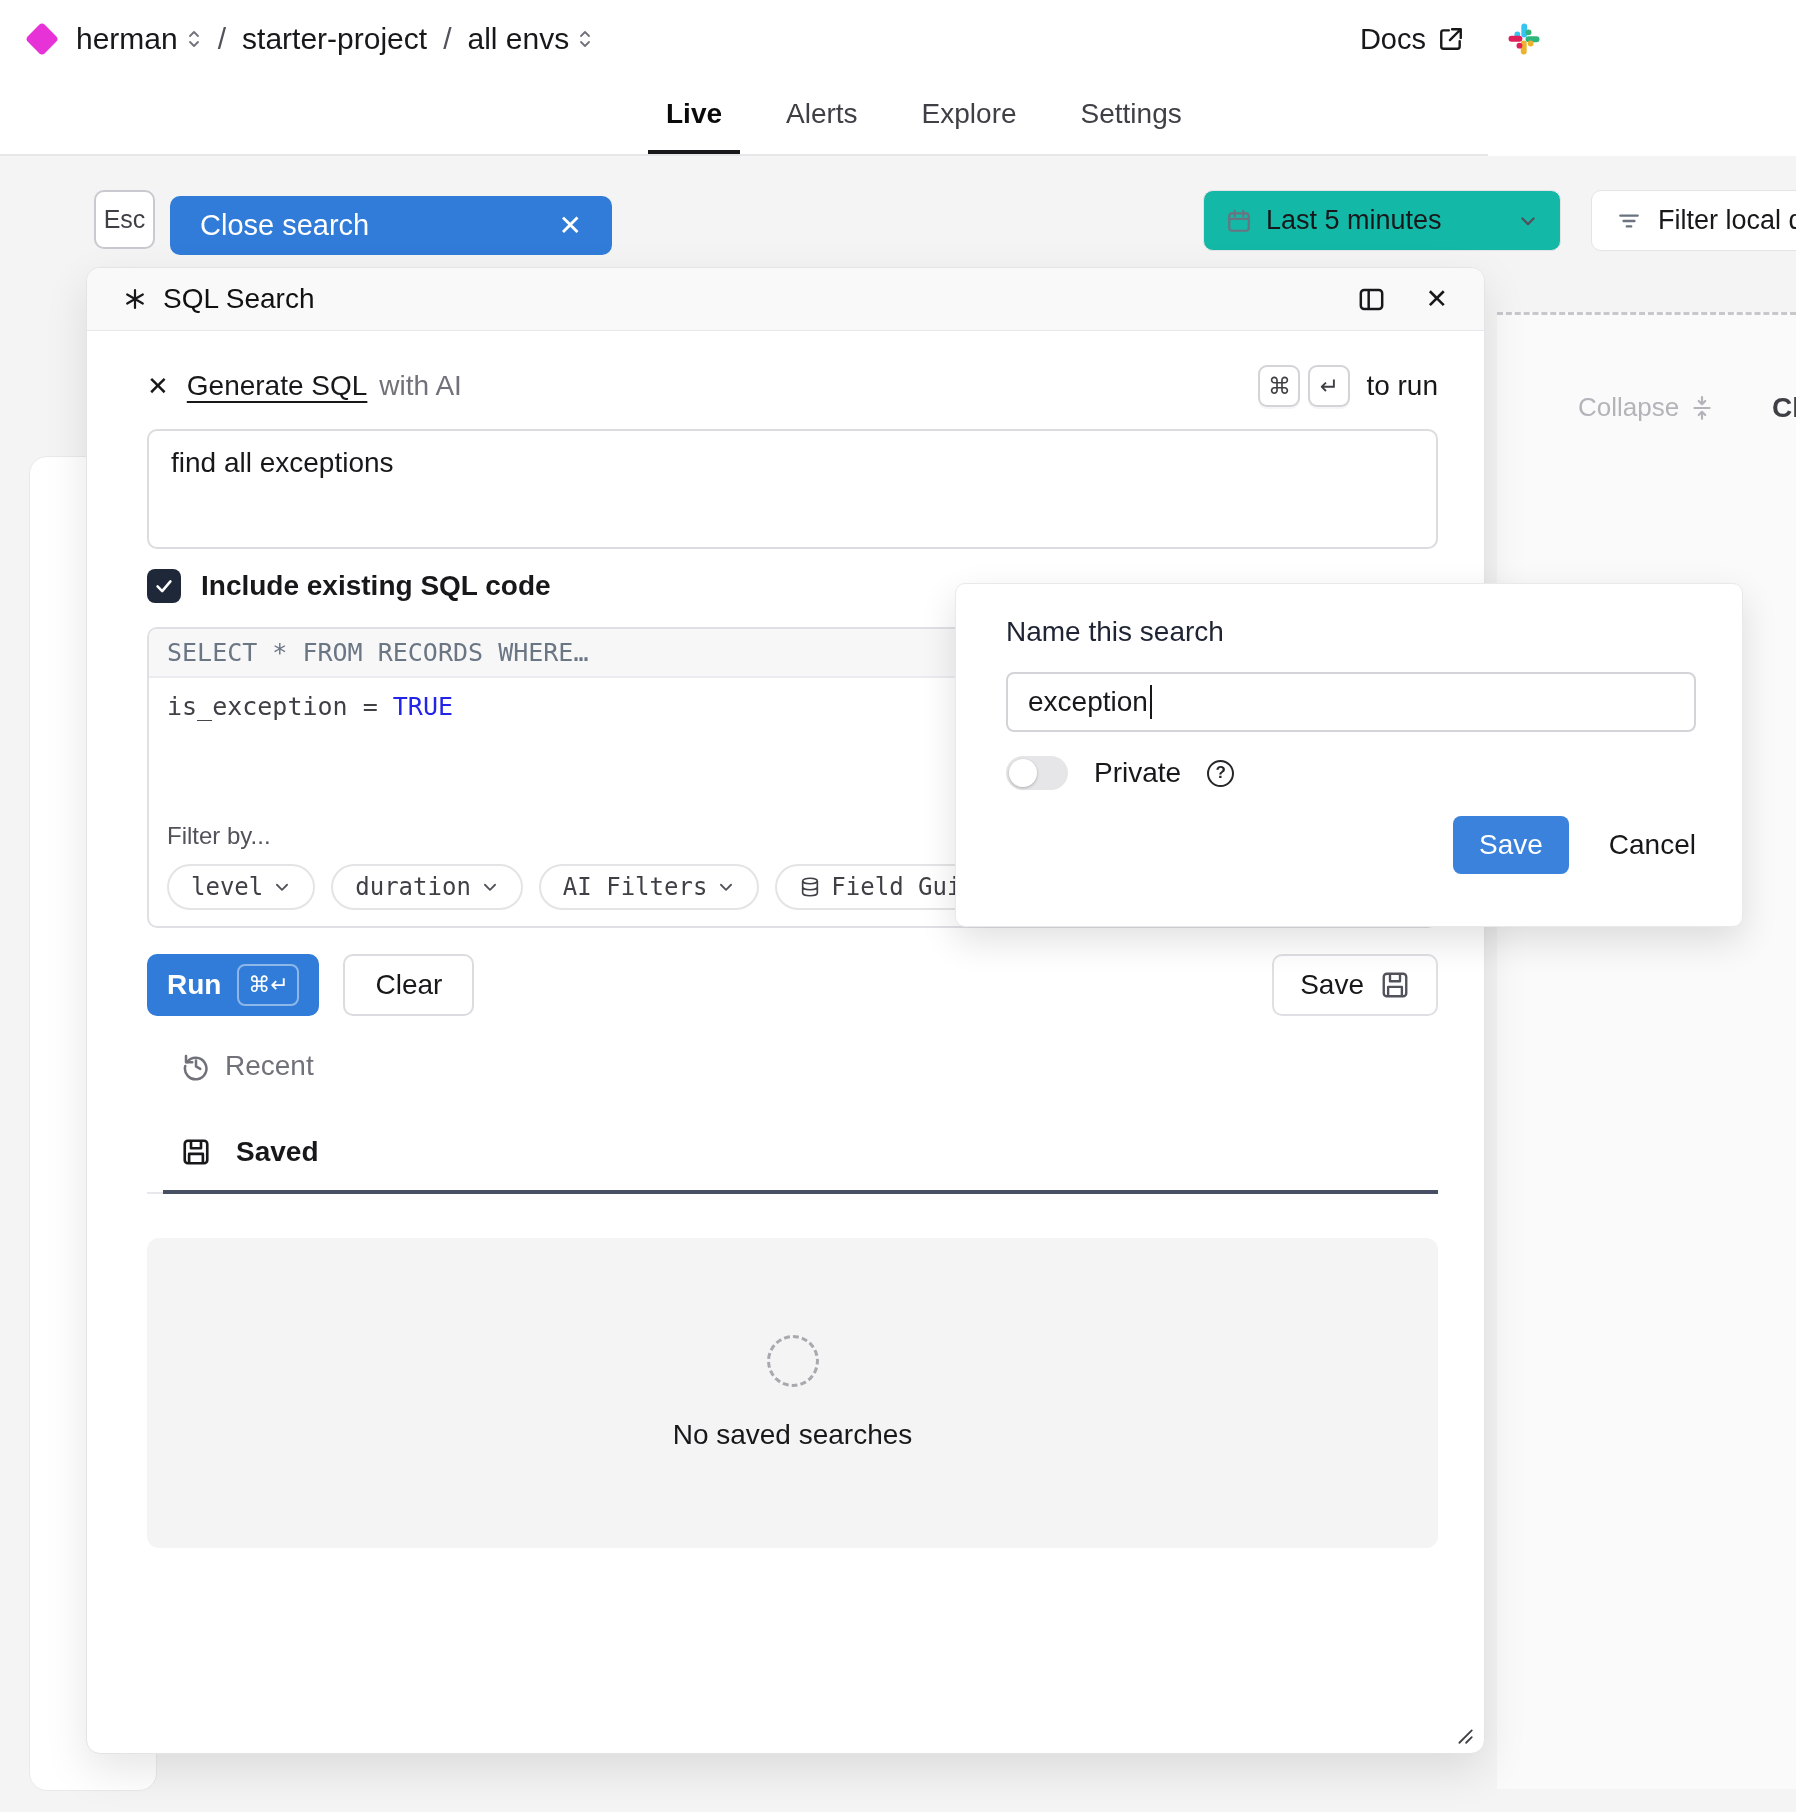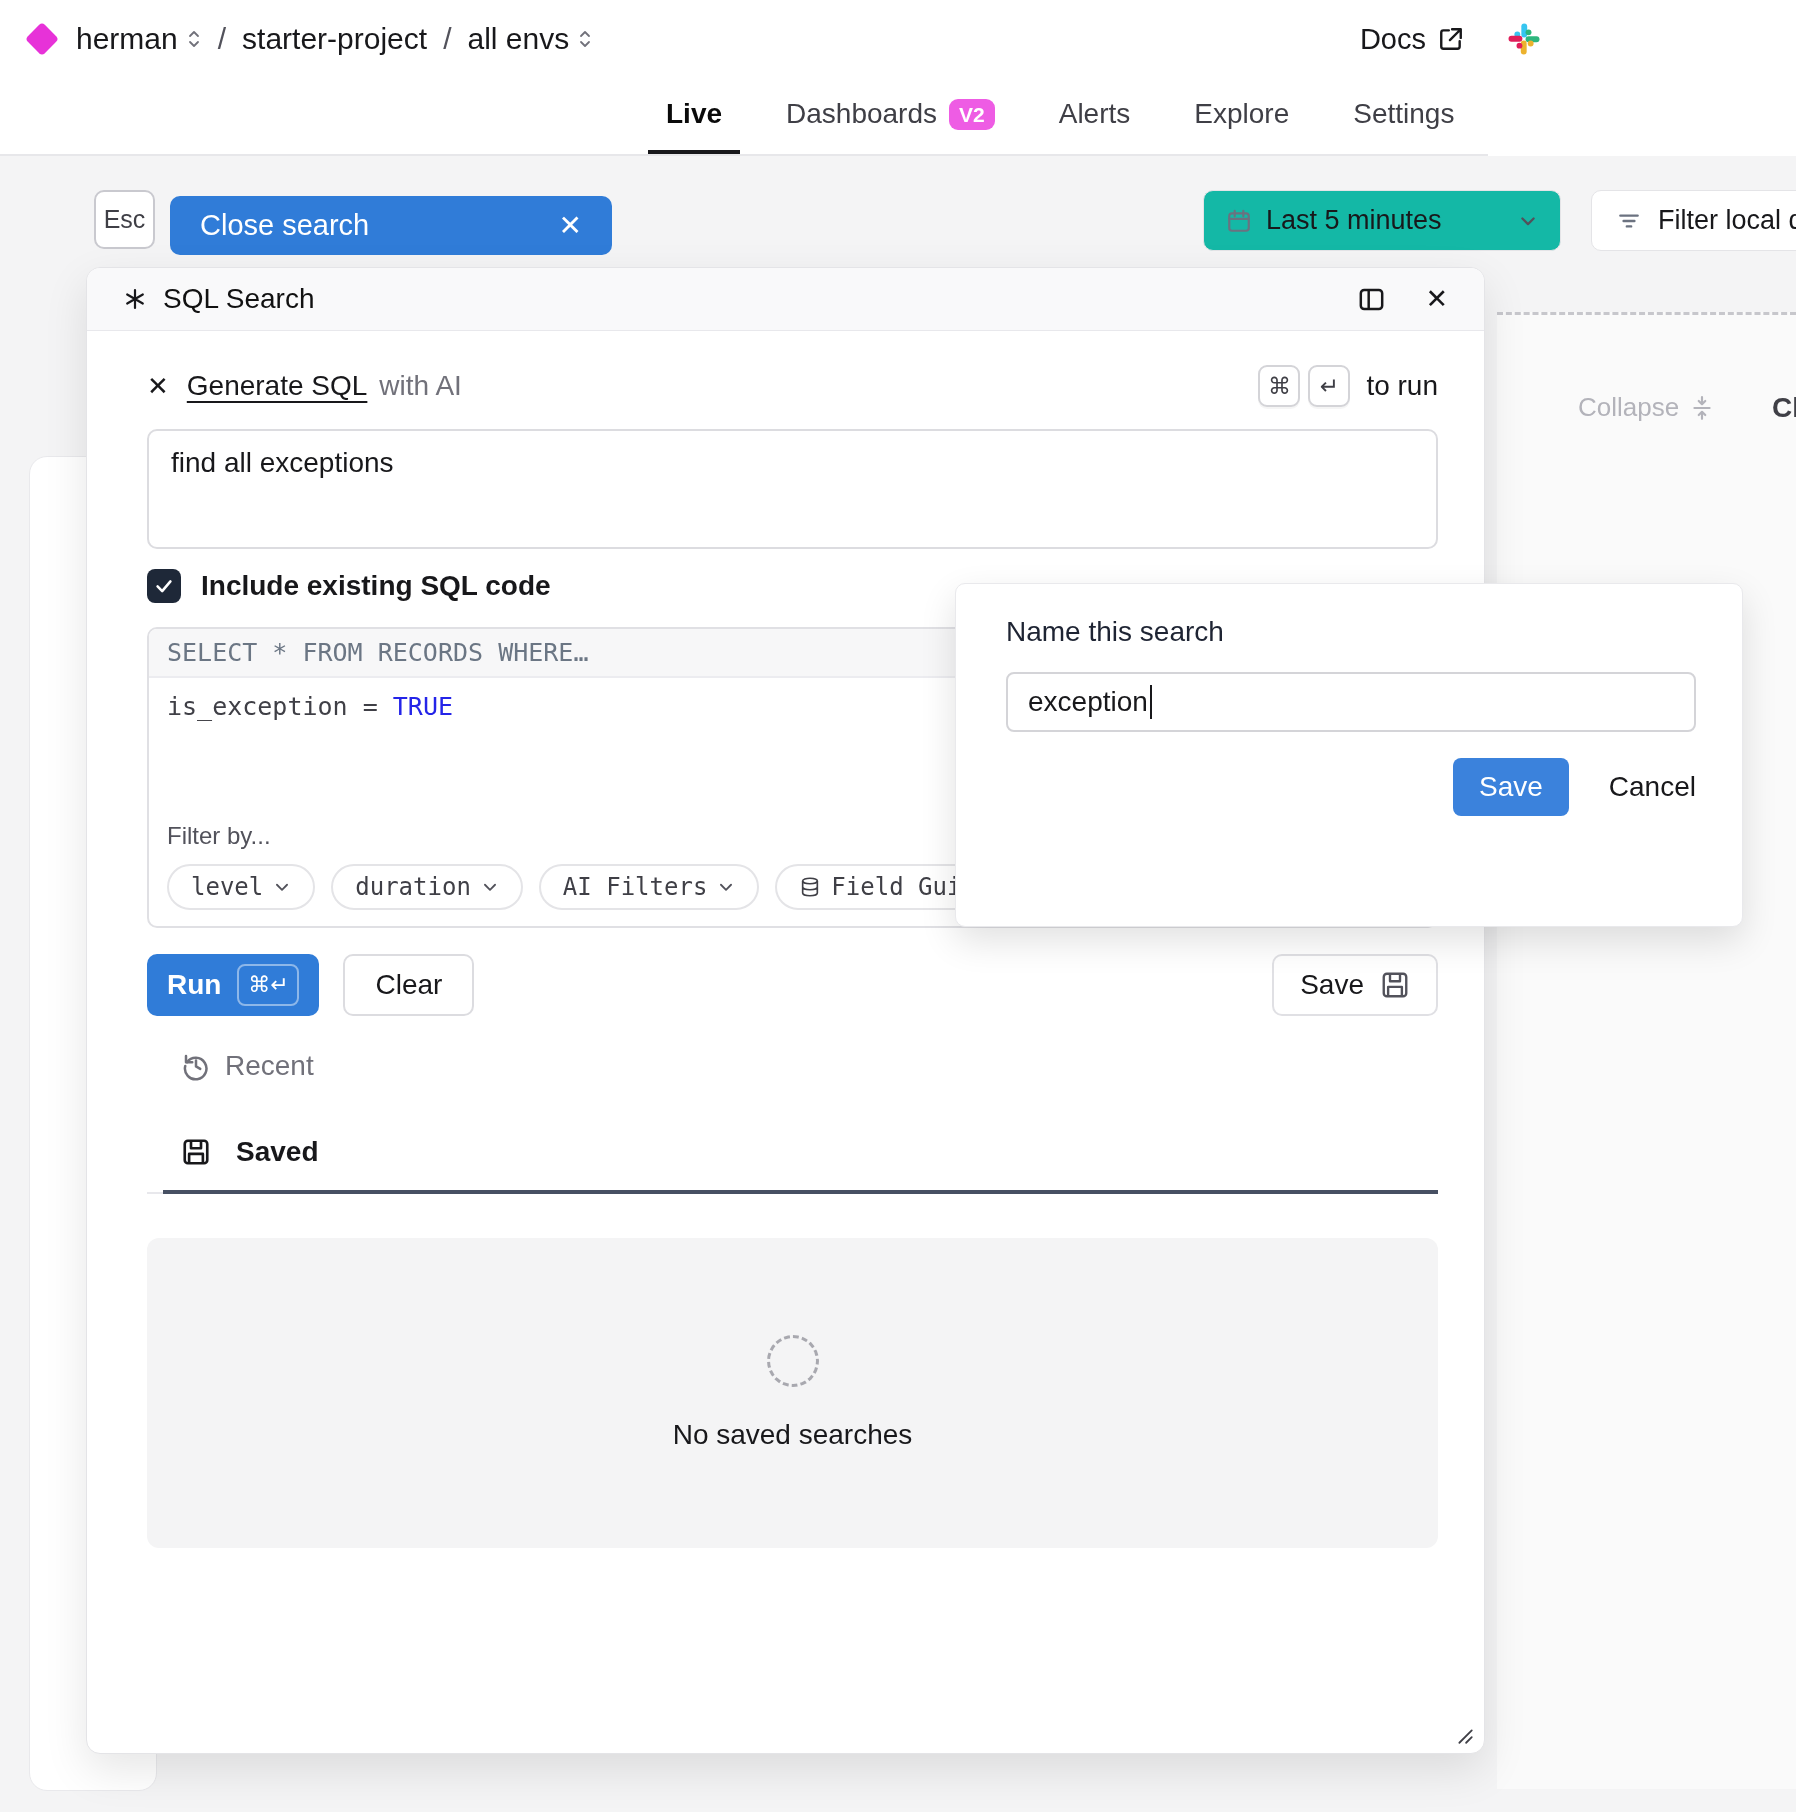"Dashboards" div.tab { html: <div> <span>Dashboards</span> <span>V2</span> </div> -> none }
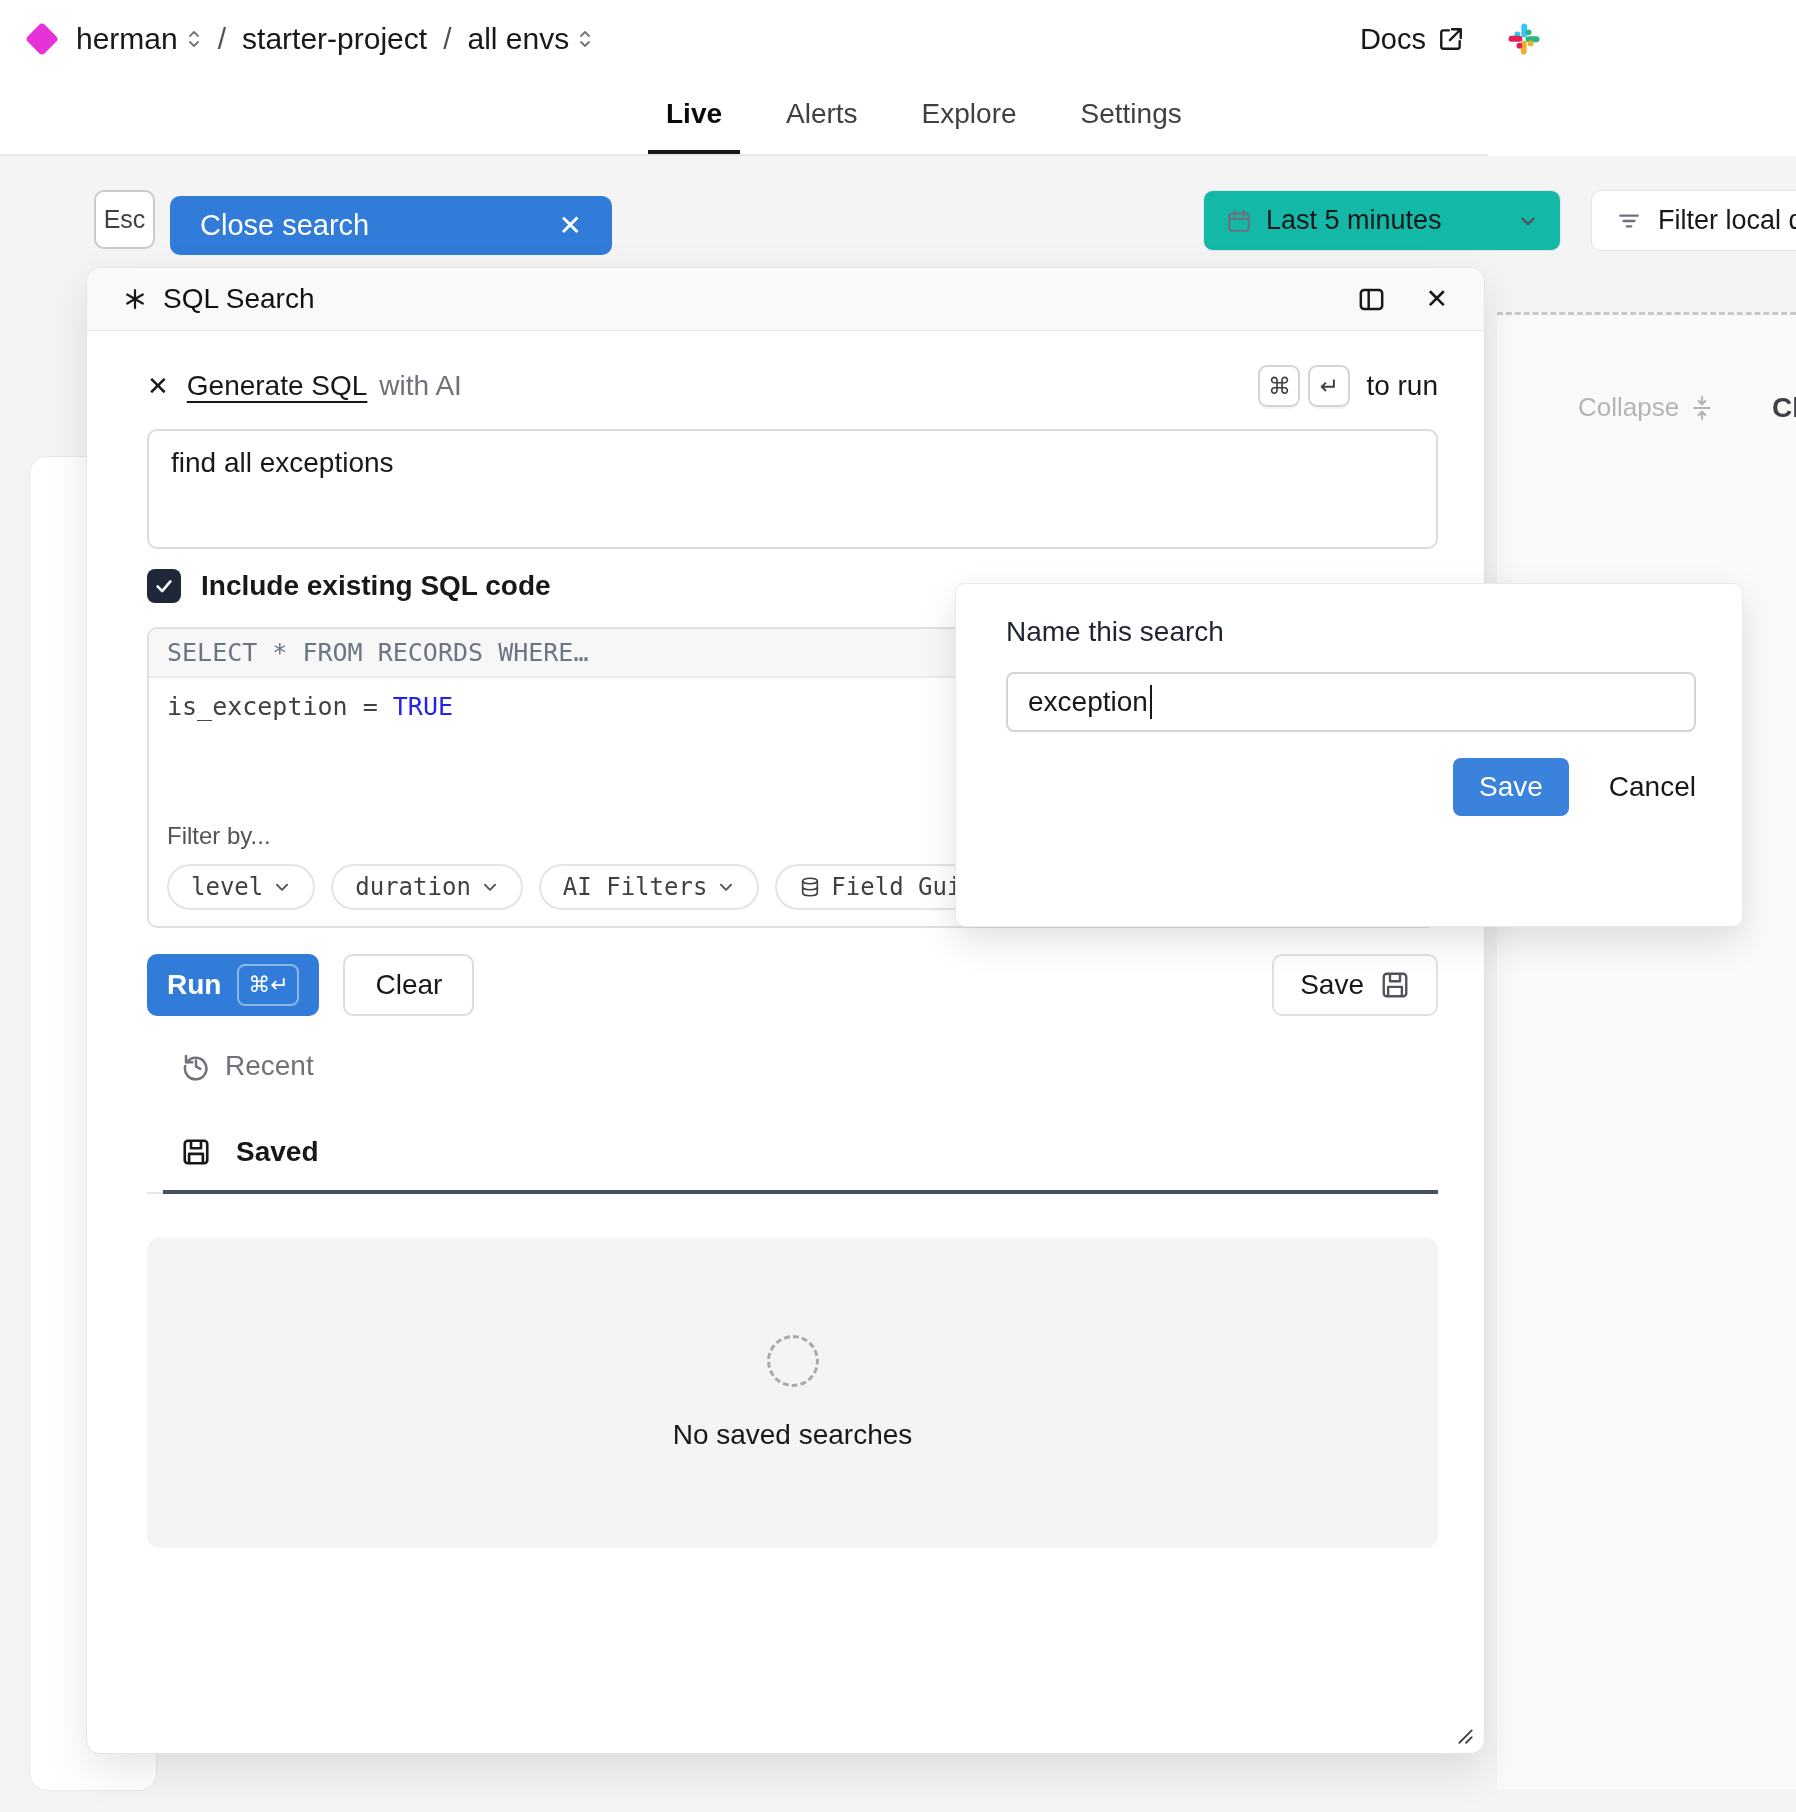"Private" div.private-row { html: none -> <div> <span> <span></span> </span> <span>Private</span> <span>?</span> </div> }
